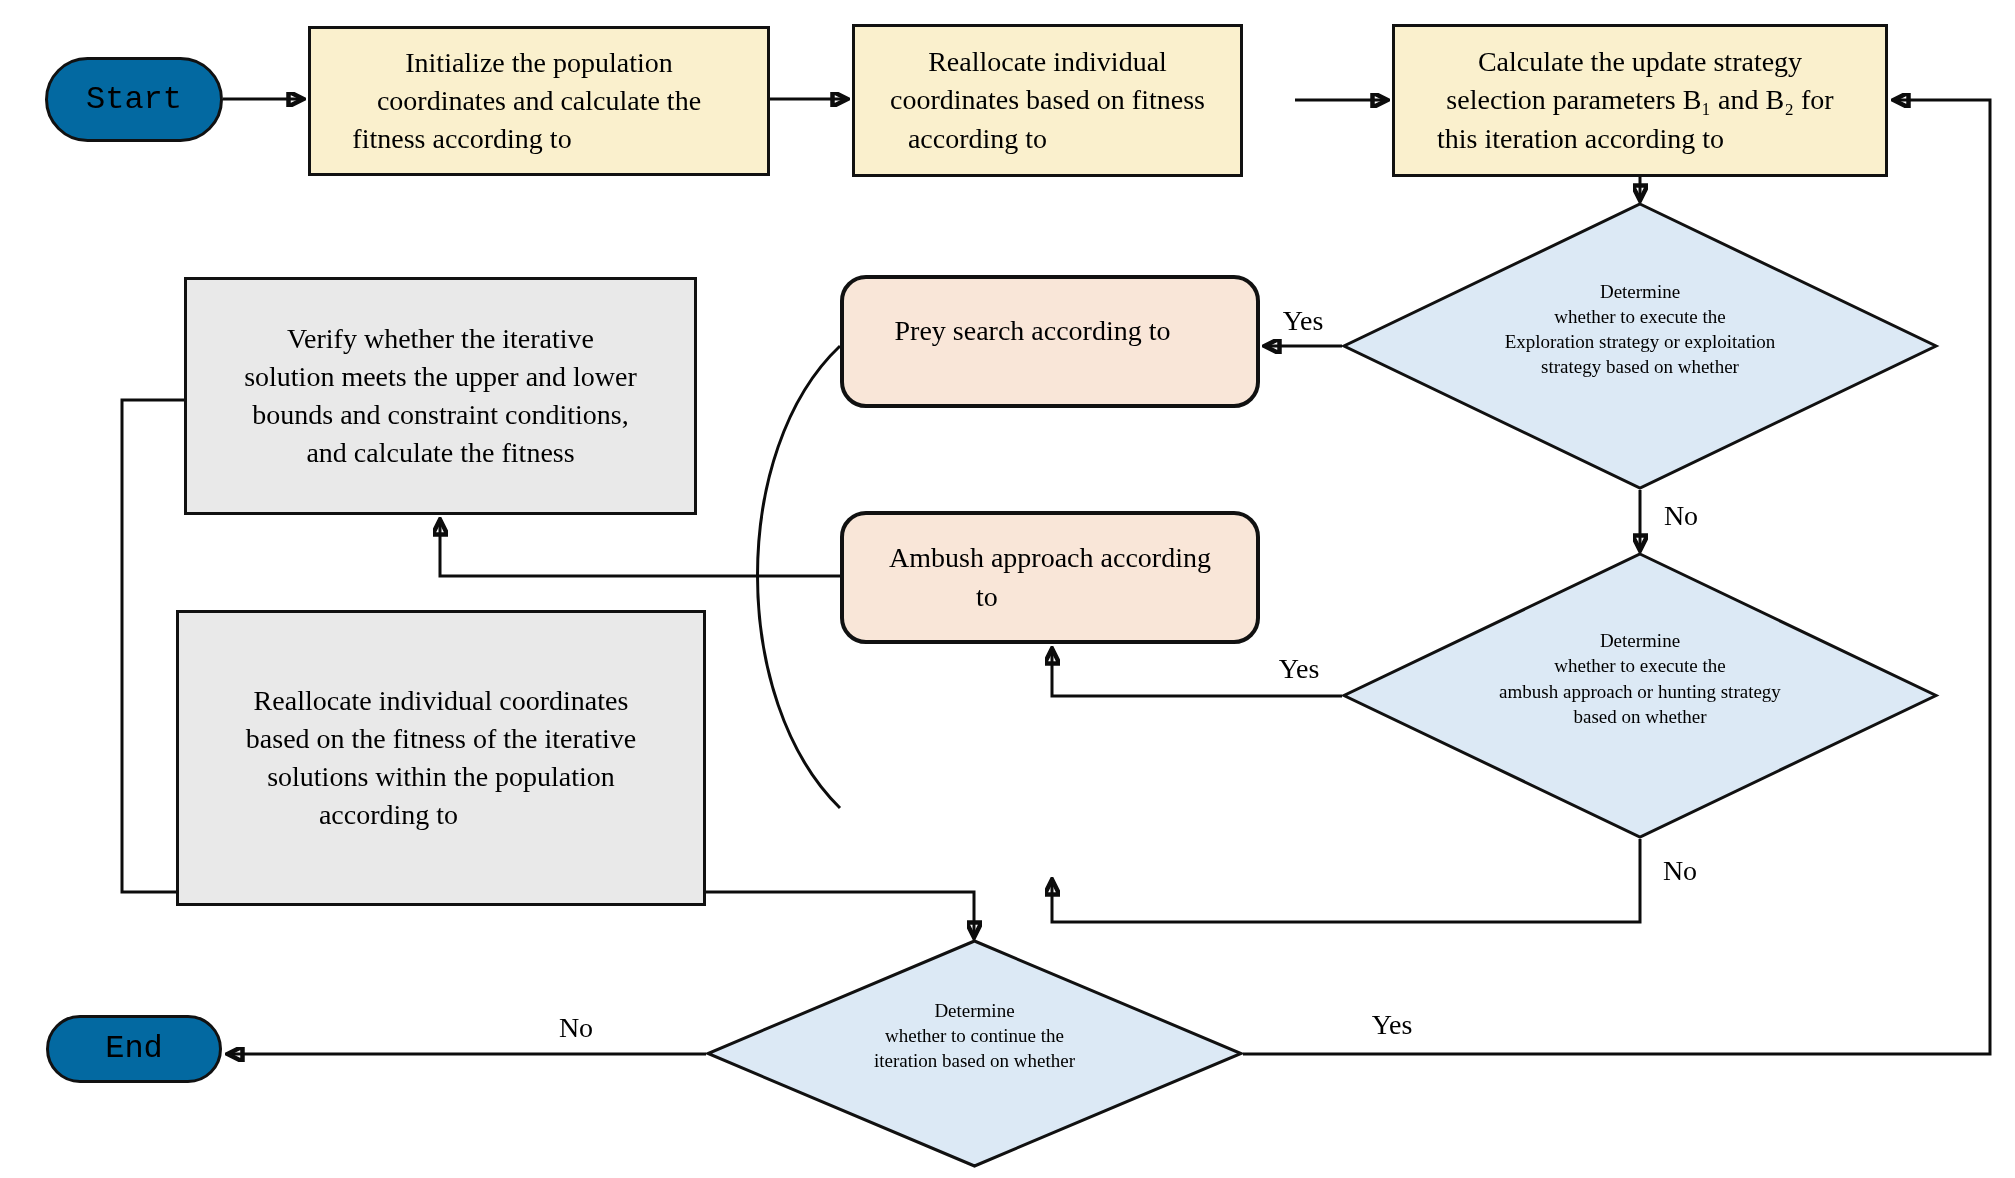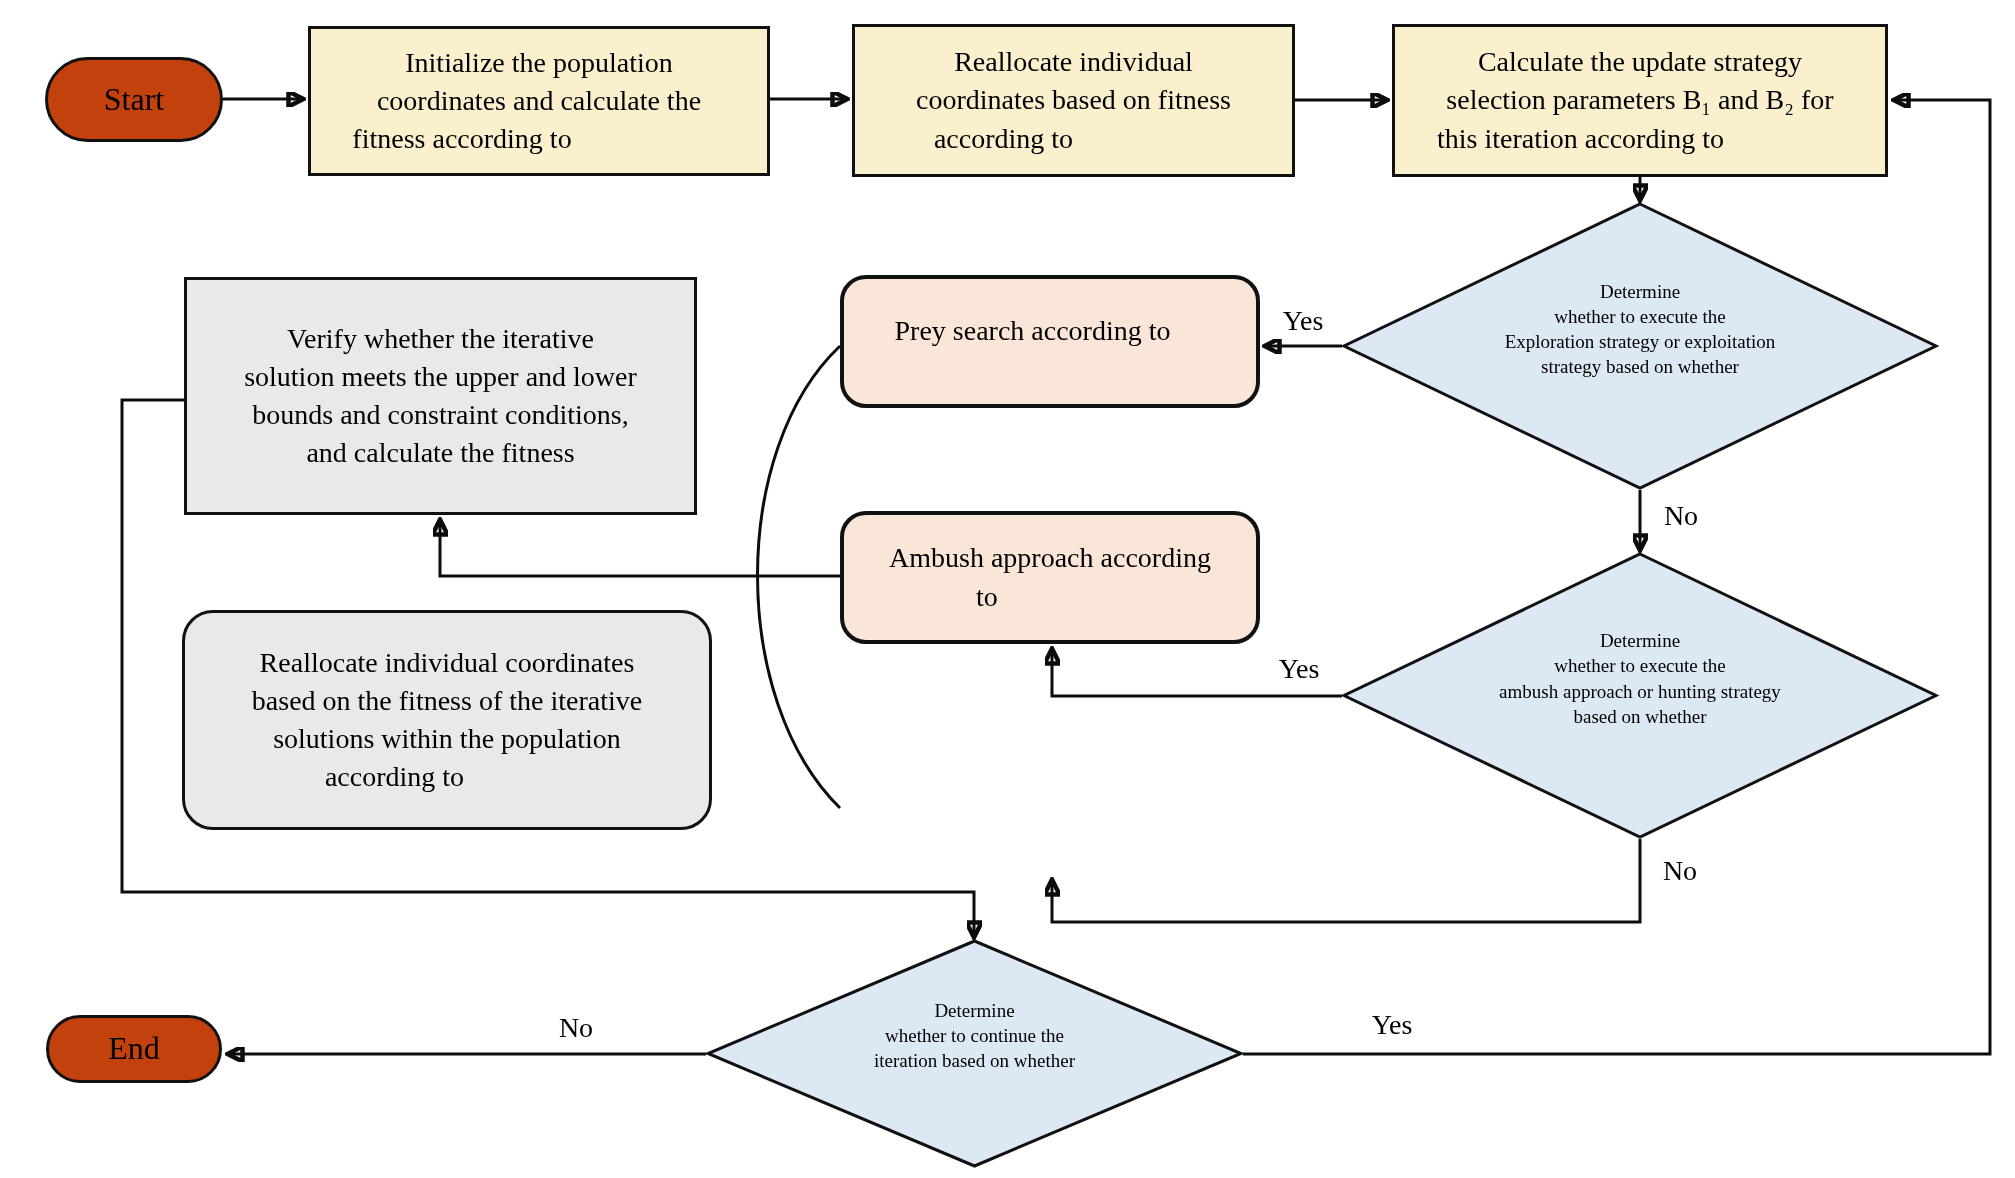"Reallocate individual" div.node { width: 443px -> 391px }
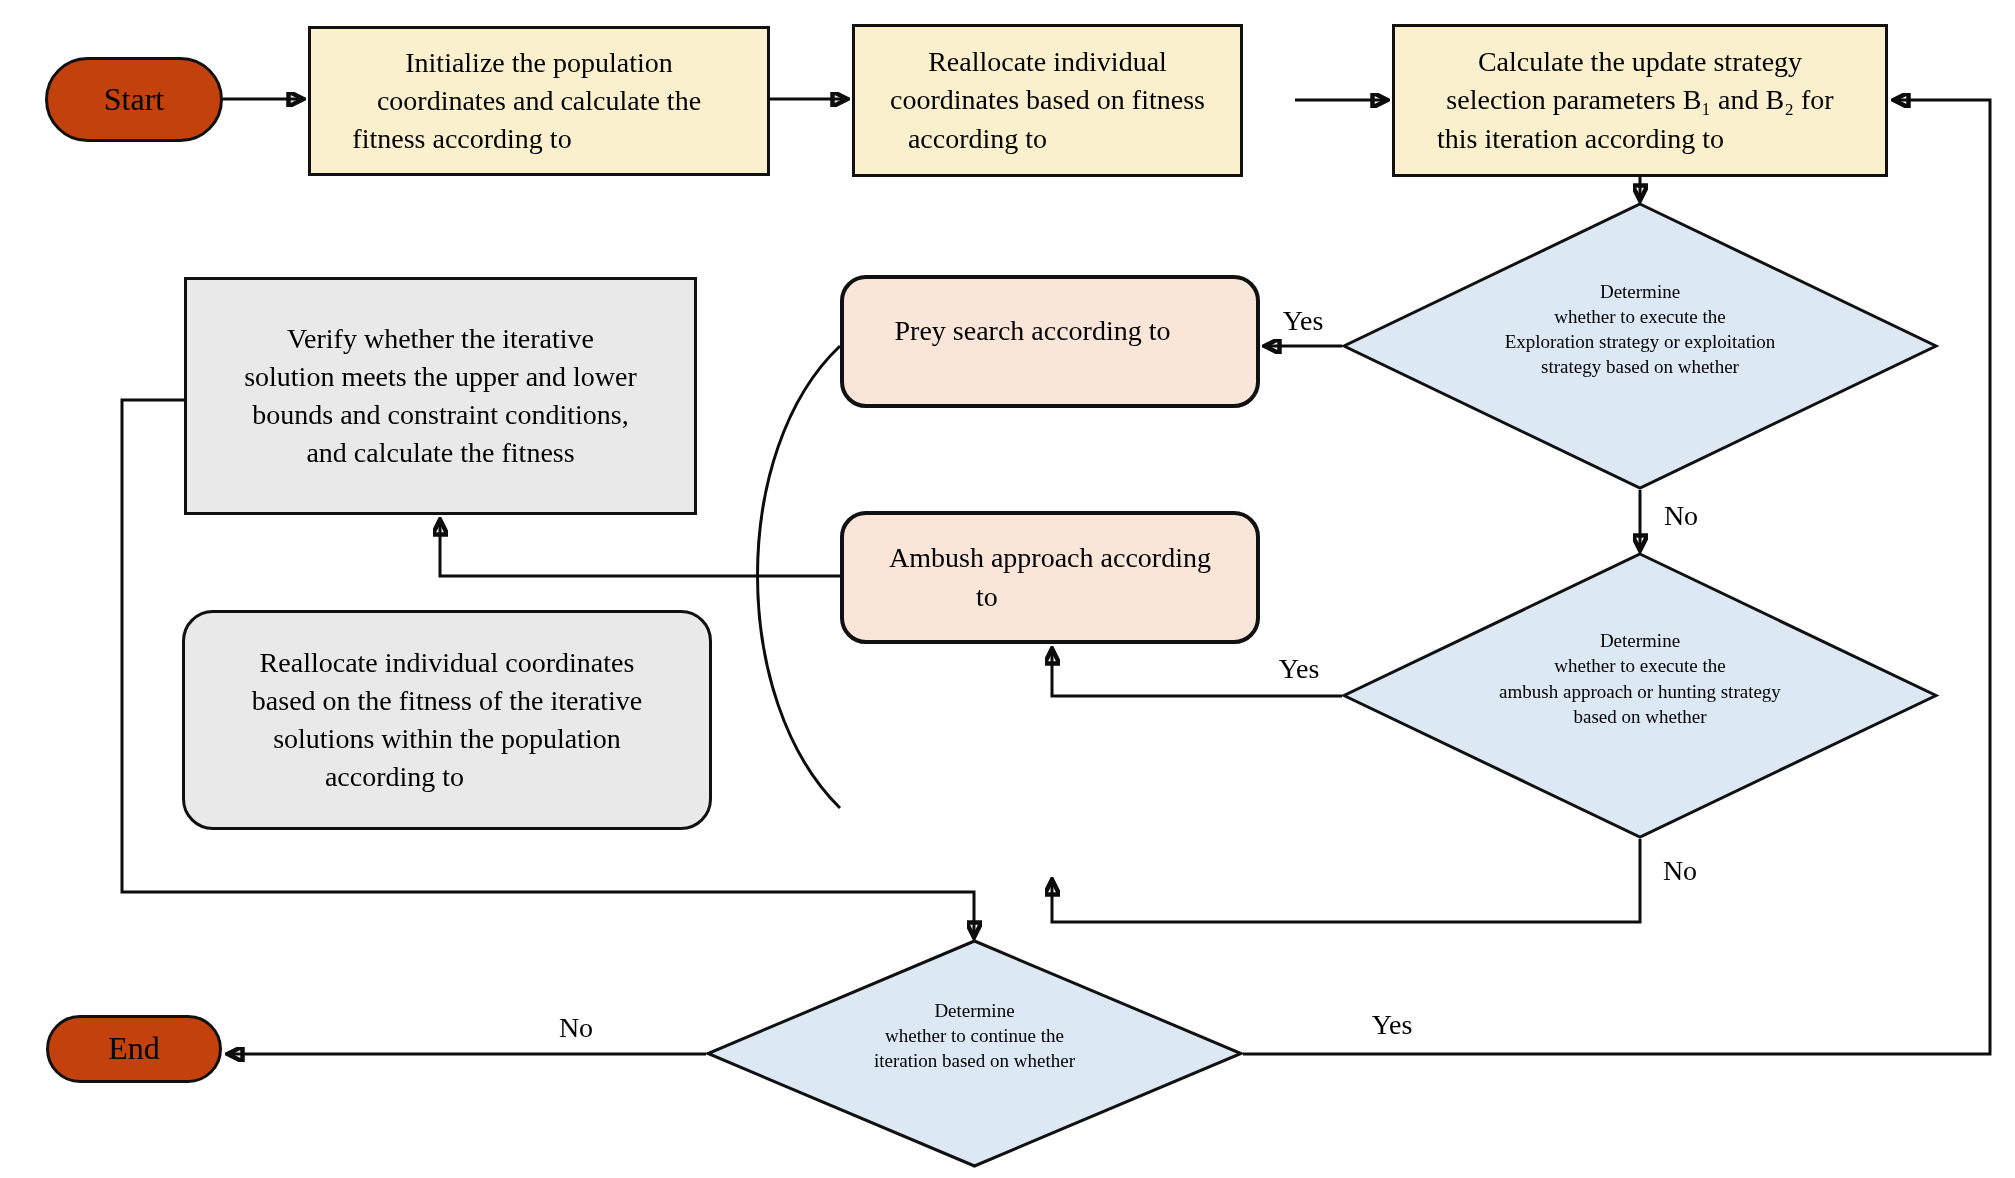"Start" .terminal { background: #c2410c -> #0369a1; font-family: none -> Liberation Mono, monospace }
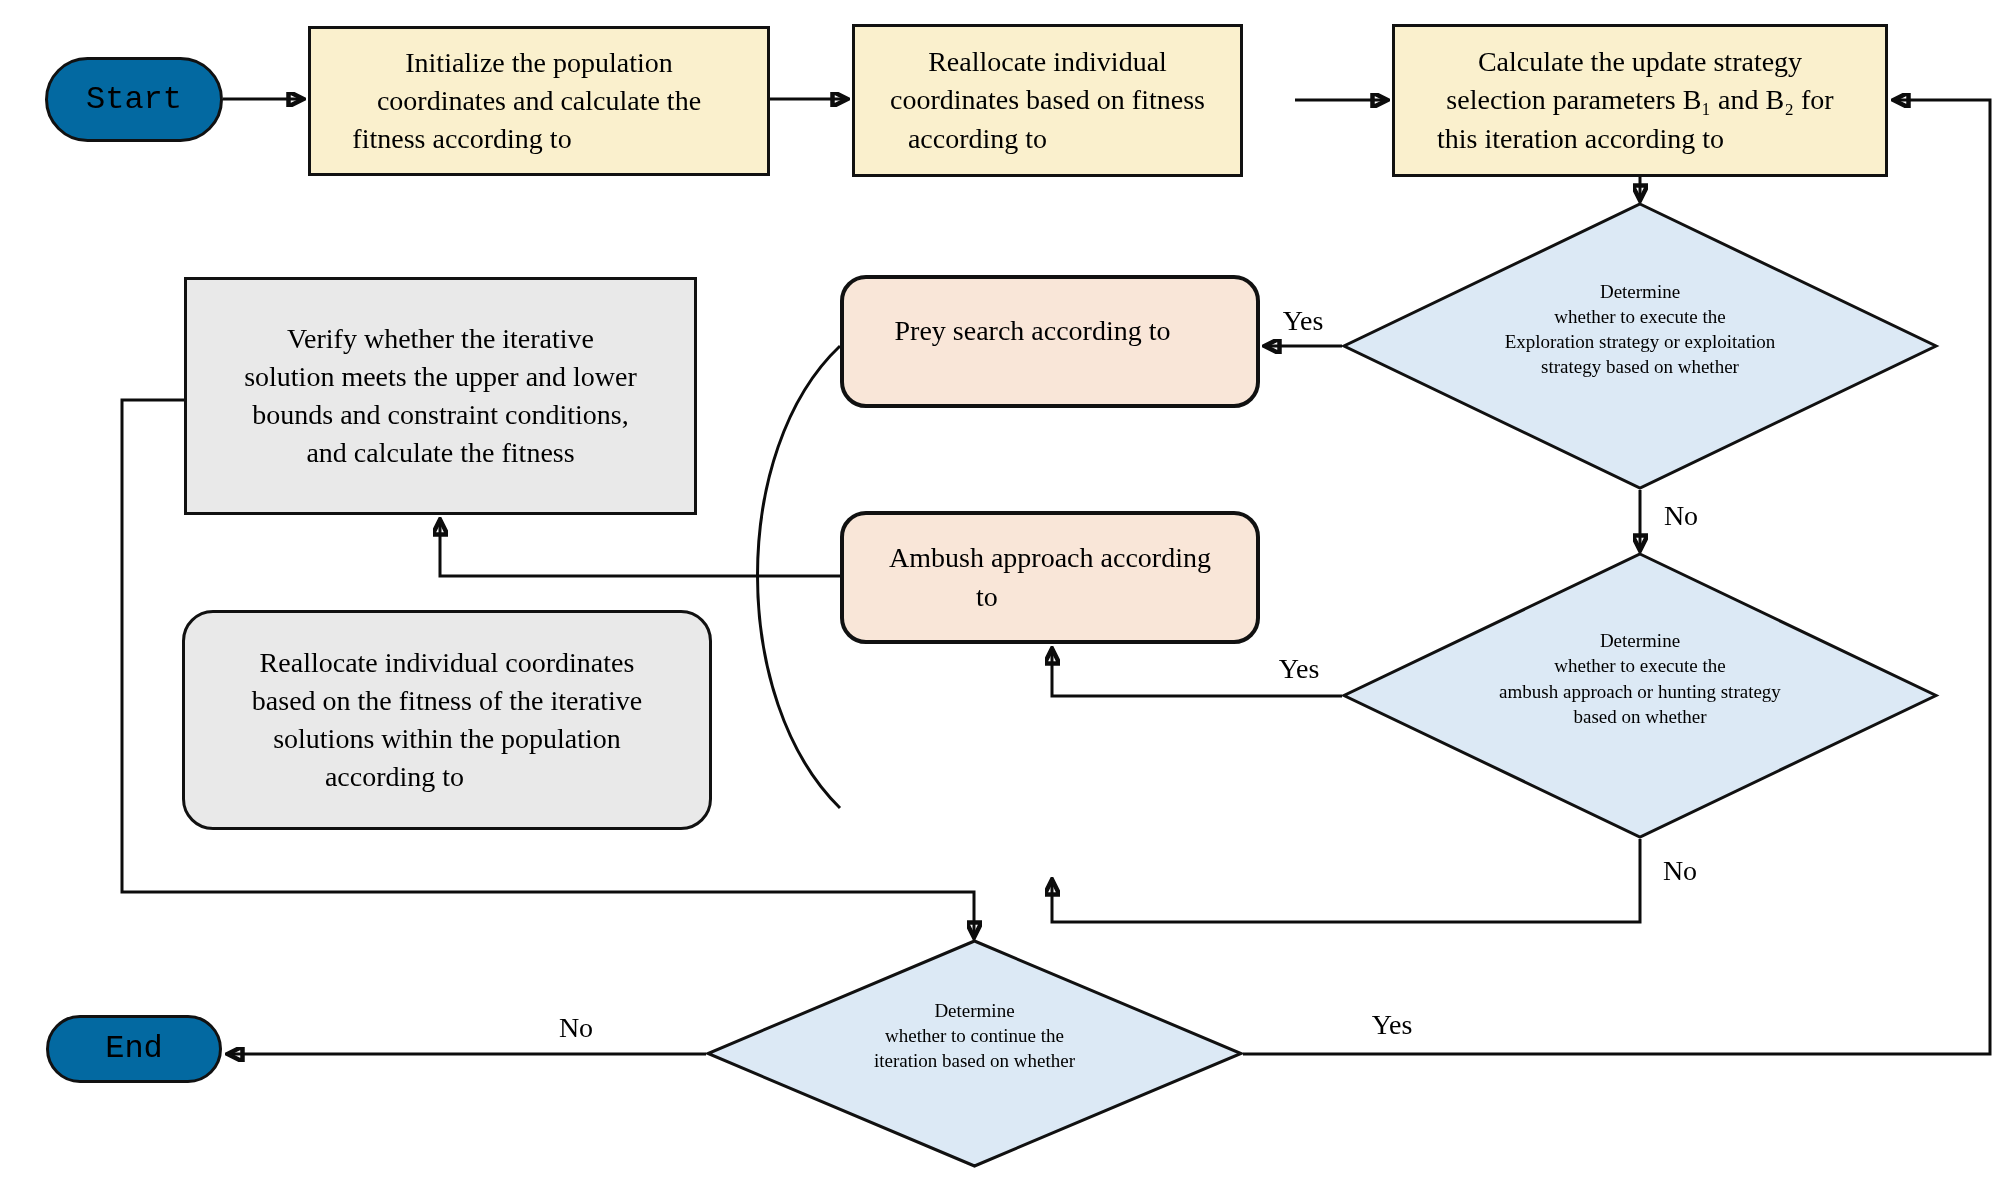"Reallocate individual coordinates" div.node { border-radius: 31px -> none; height: 220px -> 296px; left: 182px -> 176px }
